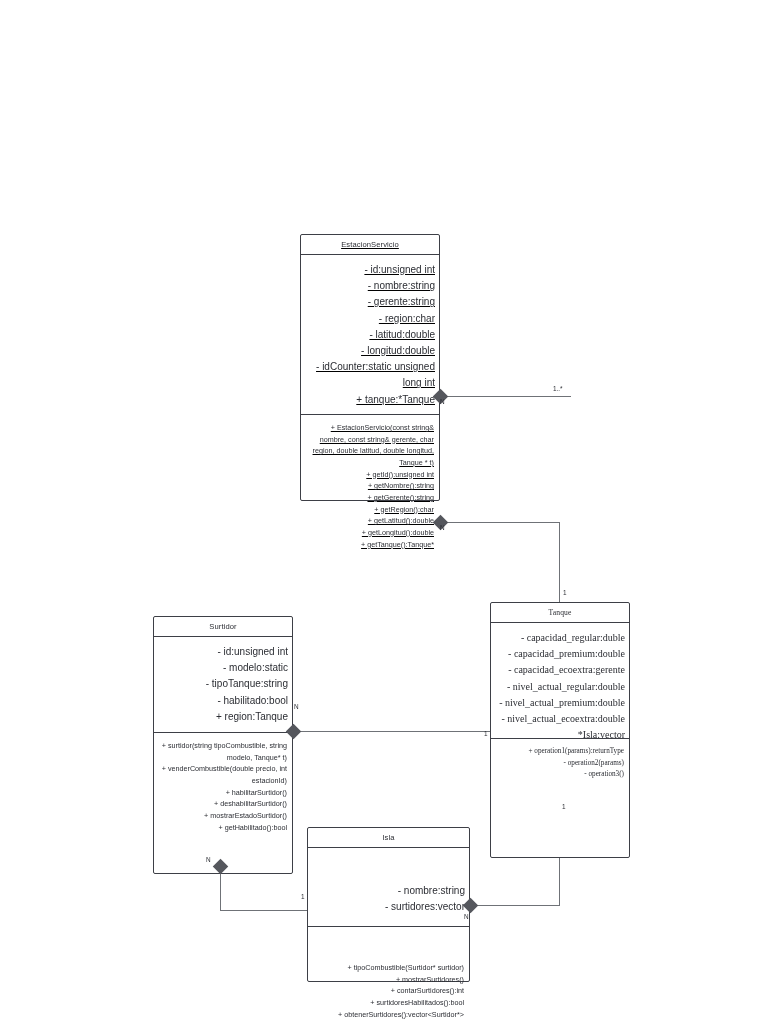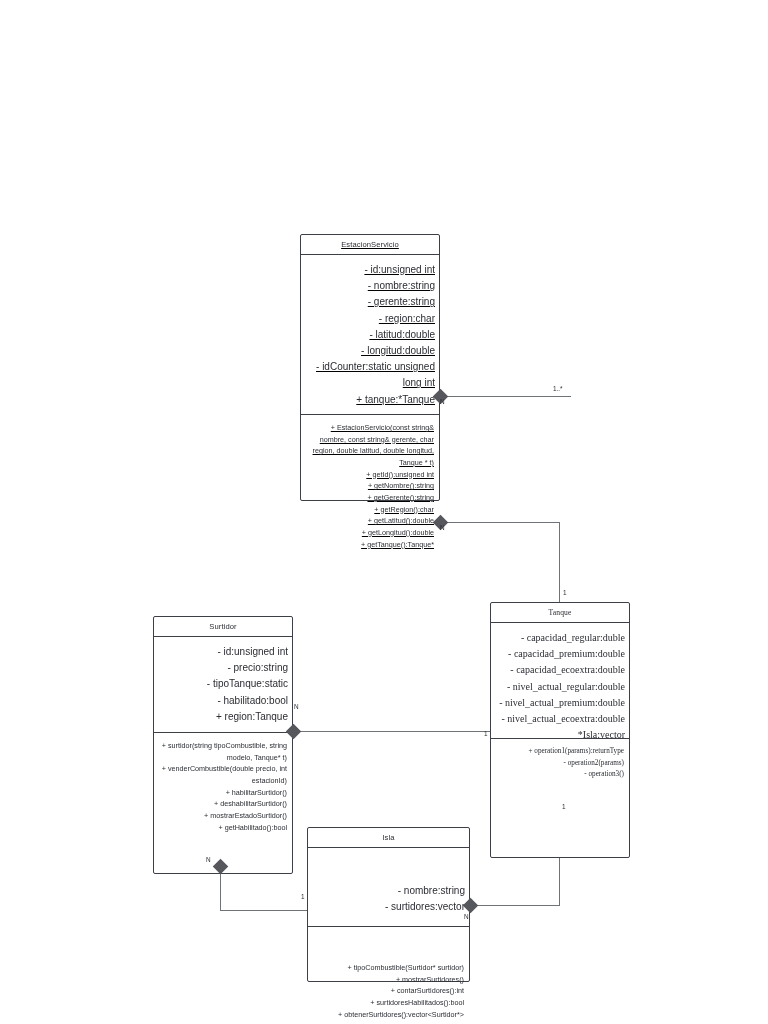"- precio:string" div { text: precio:string -> modelo:static }
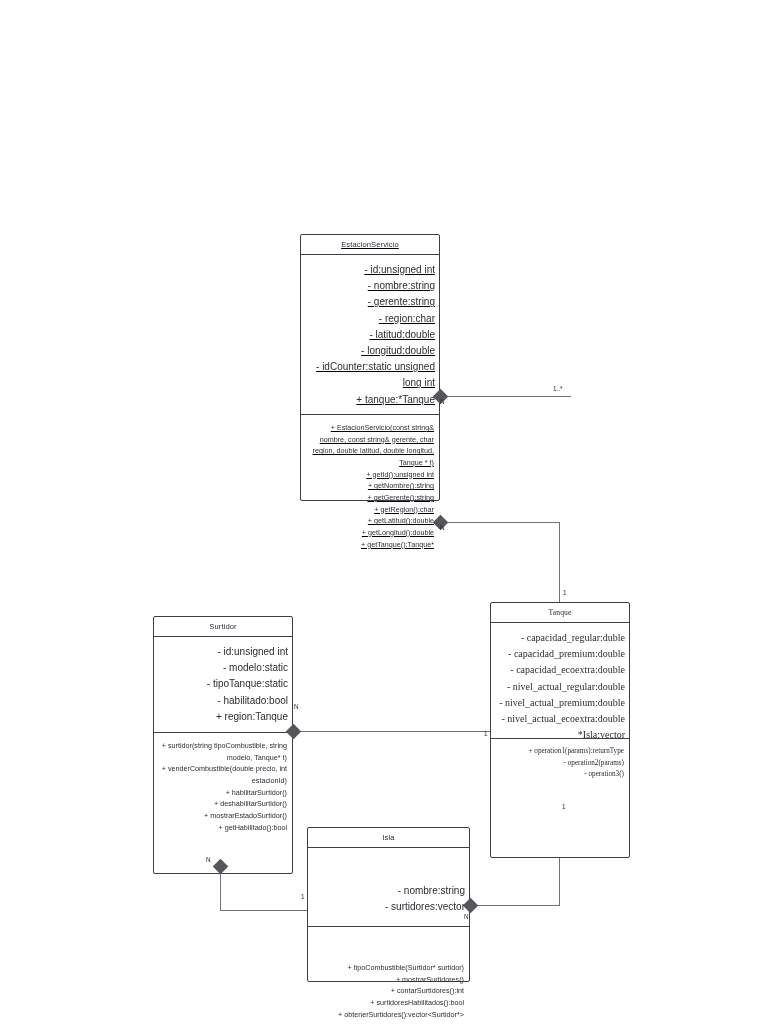"- capacidad_ecoextra:double" div { text: ecoextra:double -> ecoextra:gerente }
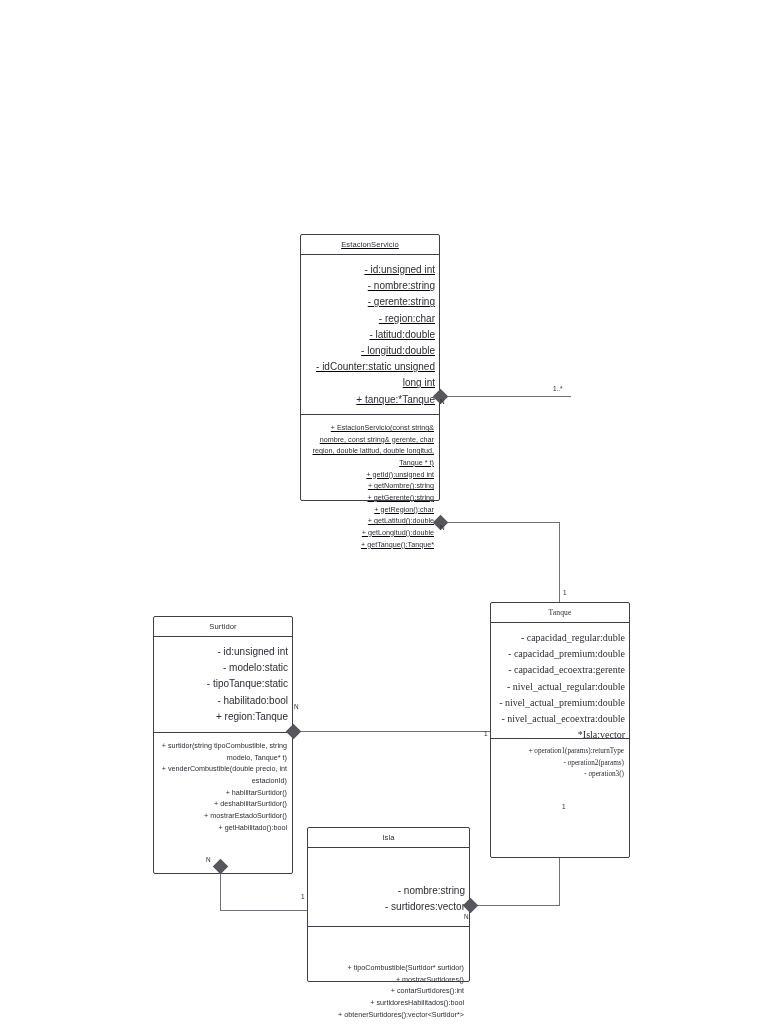"- tipoTanque:static" div { text: tipoTanque:static -> tipoTanque:string }
